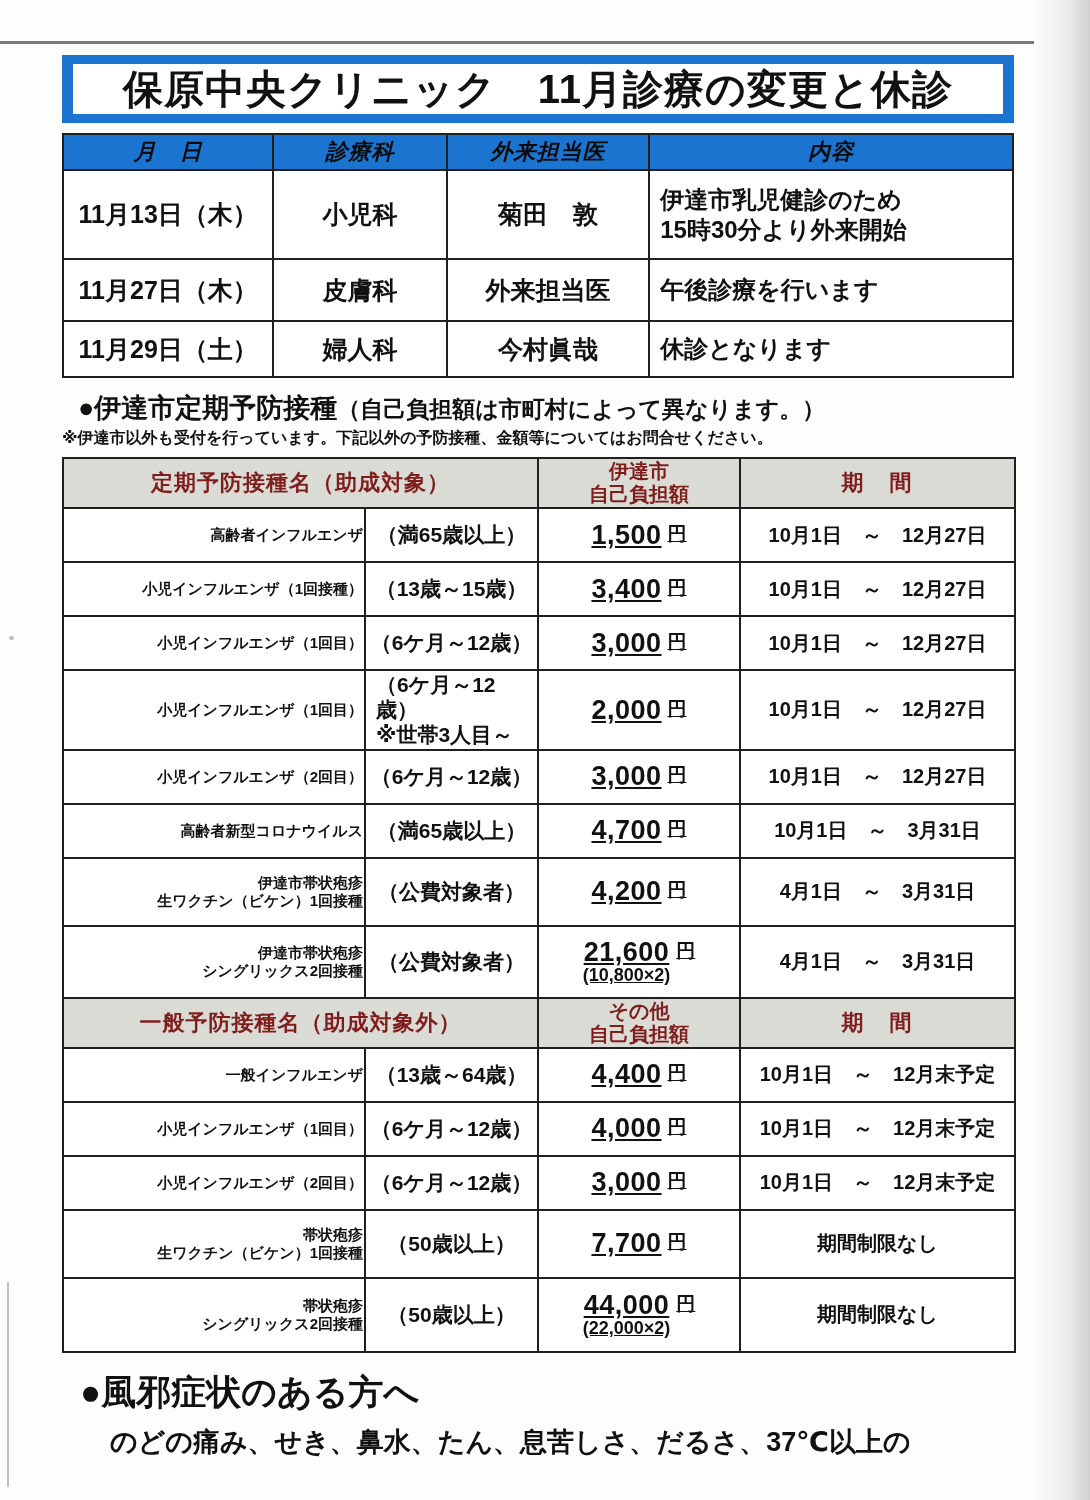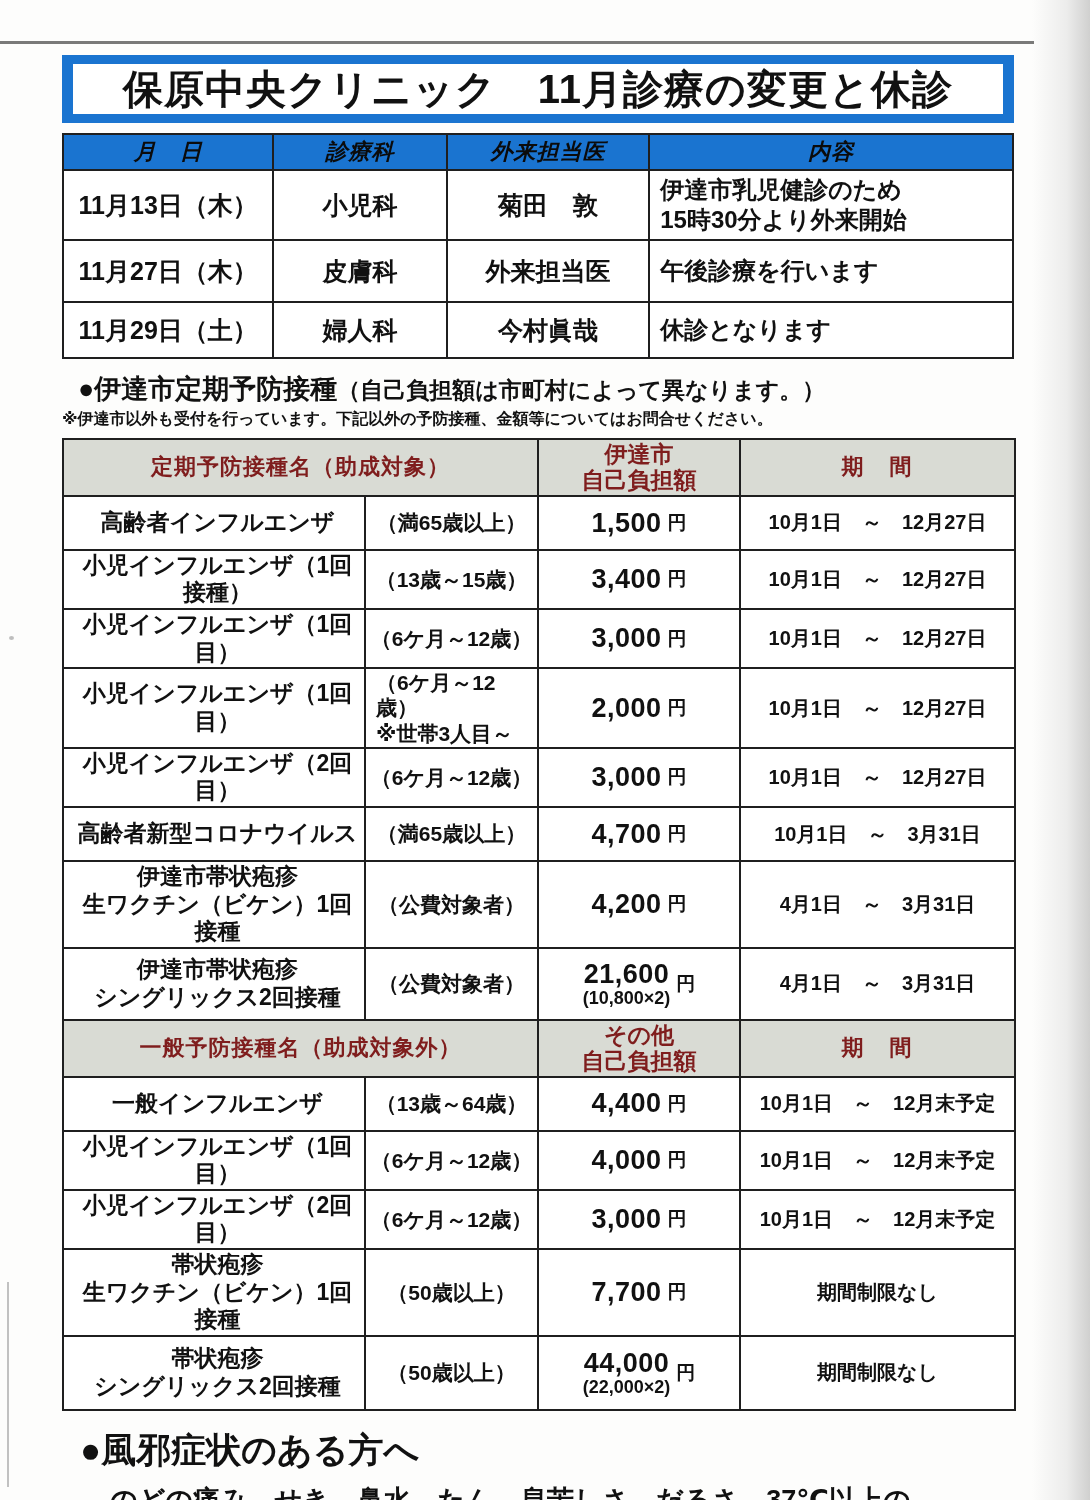"11月13日（木）" .sched .r1 { height: 70px -> 89px }
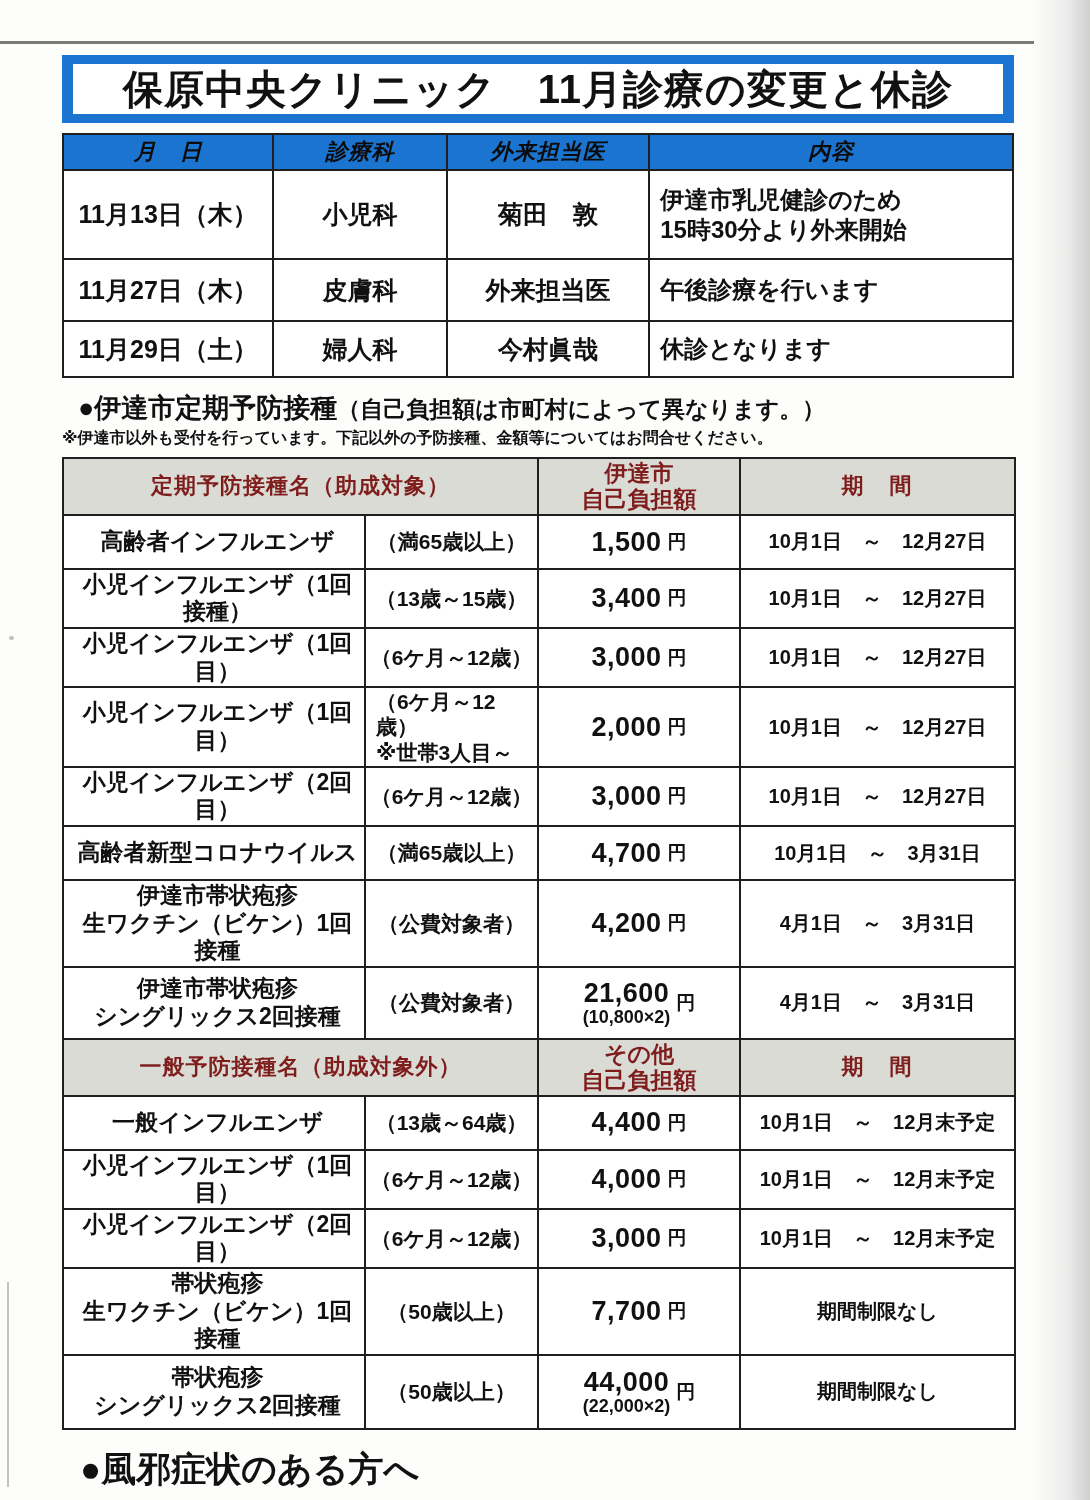"伊達市" .vax .h-price { font-size: 23px -> 20px }
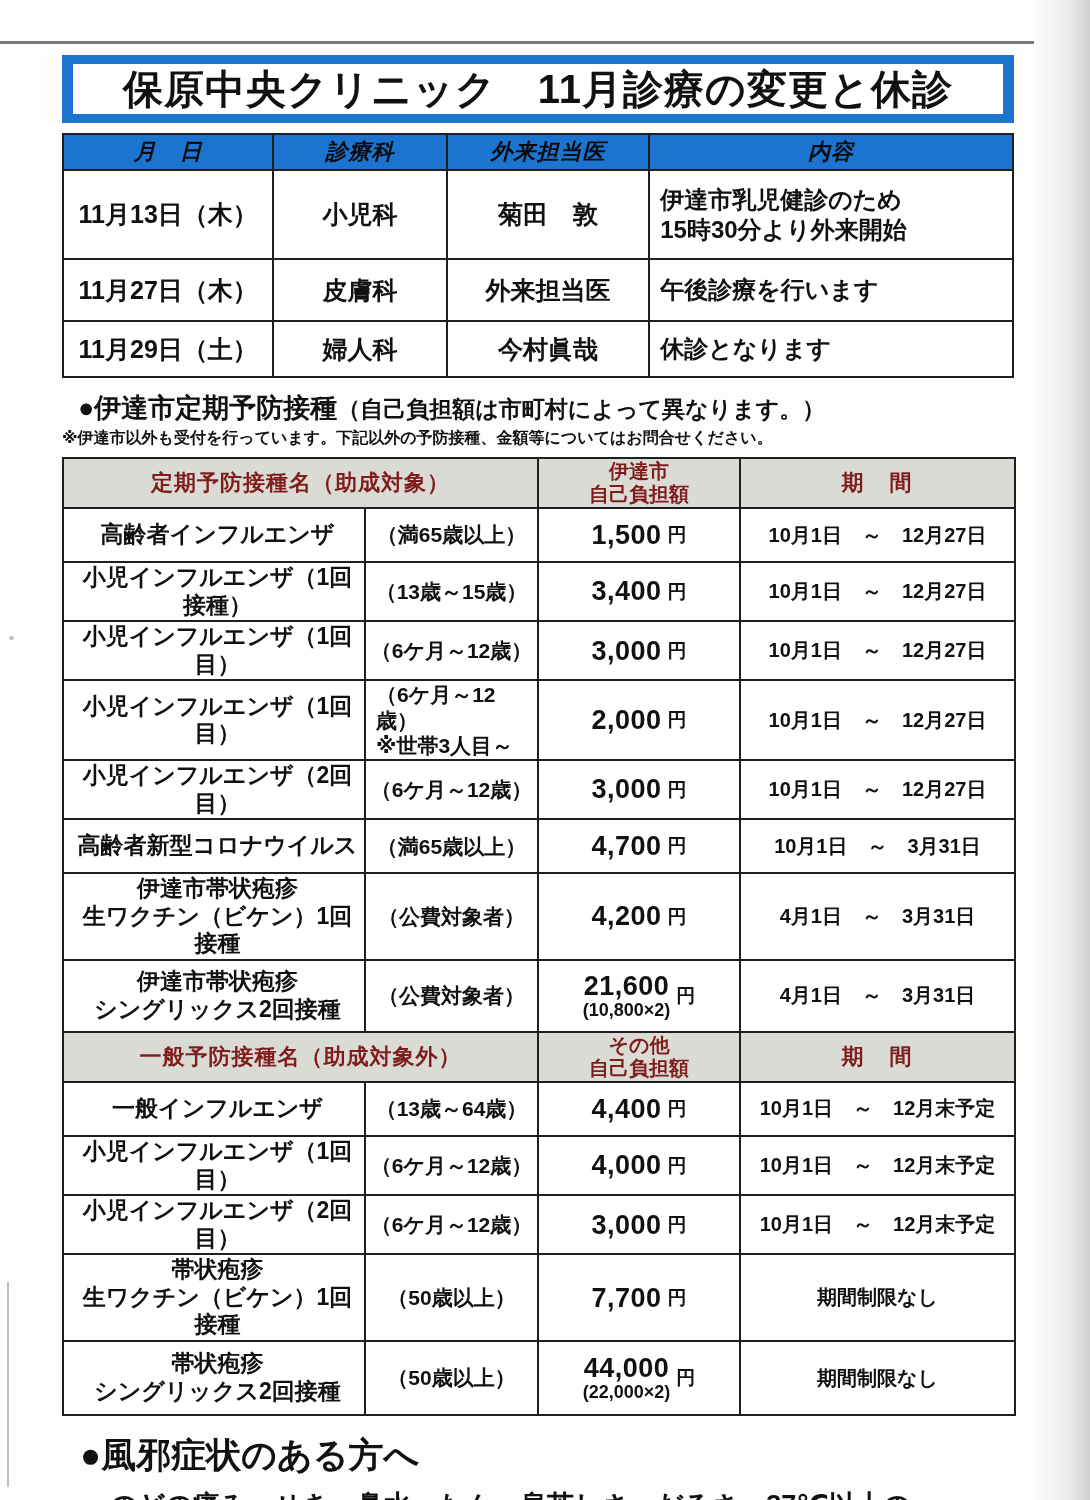"高齢者インフルエンザ" .vax .name { font-size: 23px -> 15px; text-align: center -> right }
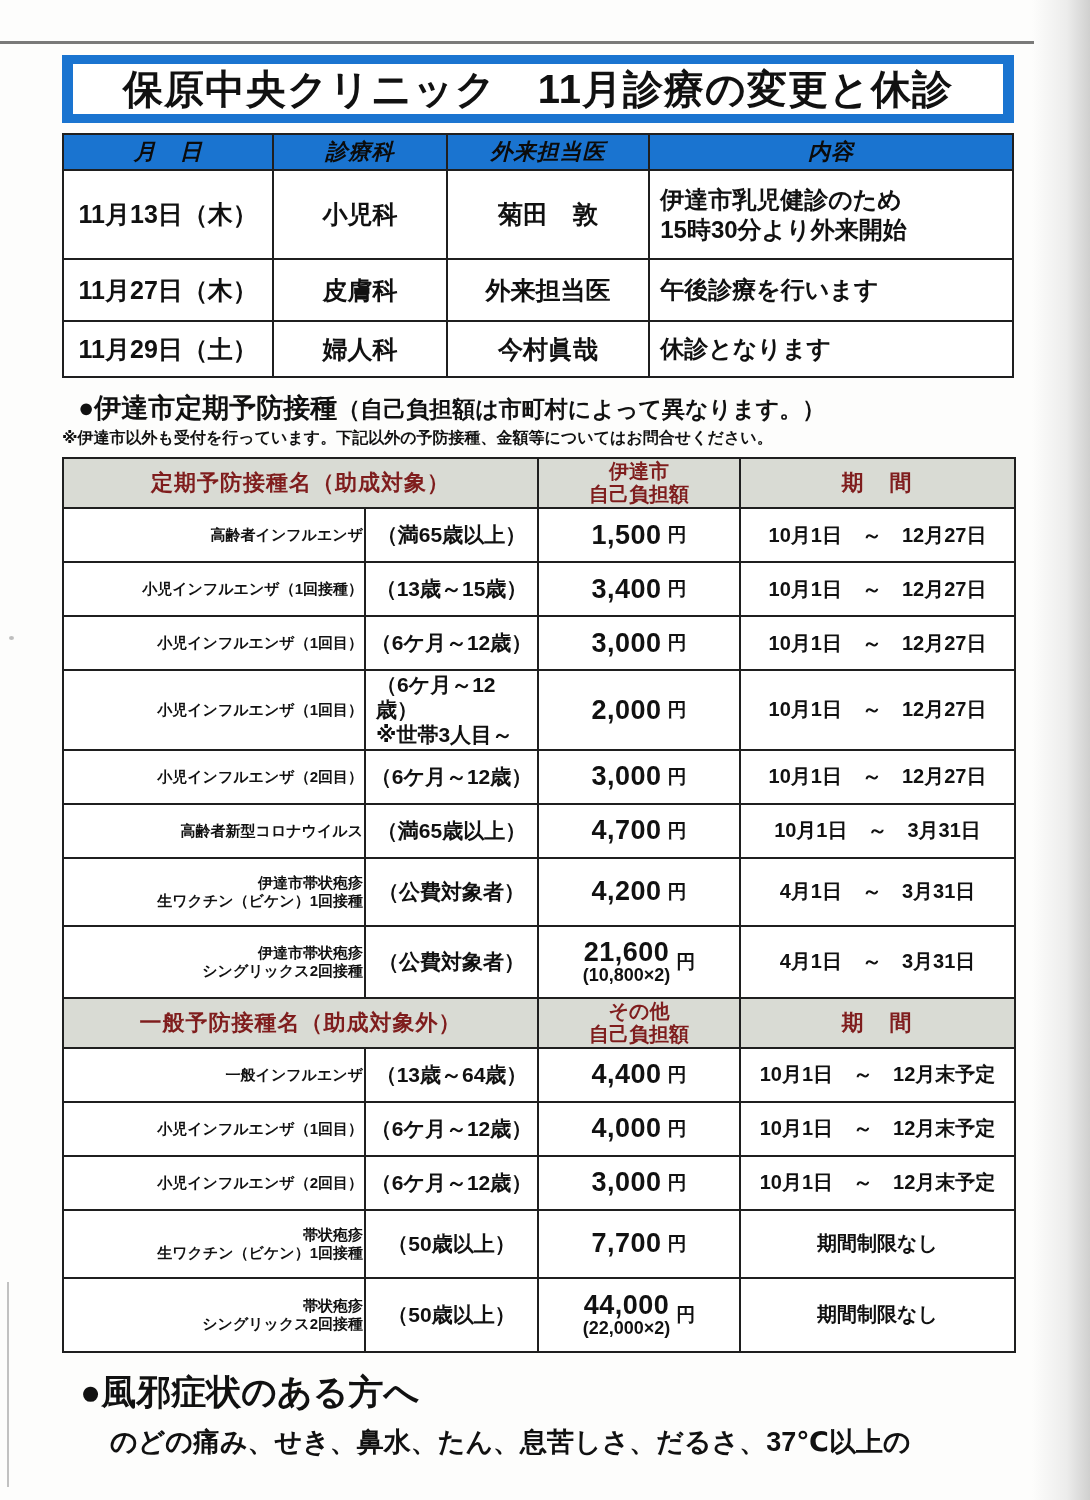"1,500" .price-wrap { align-items: center -> none; text-decoration: none -> underline }
